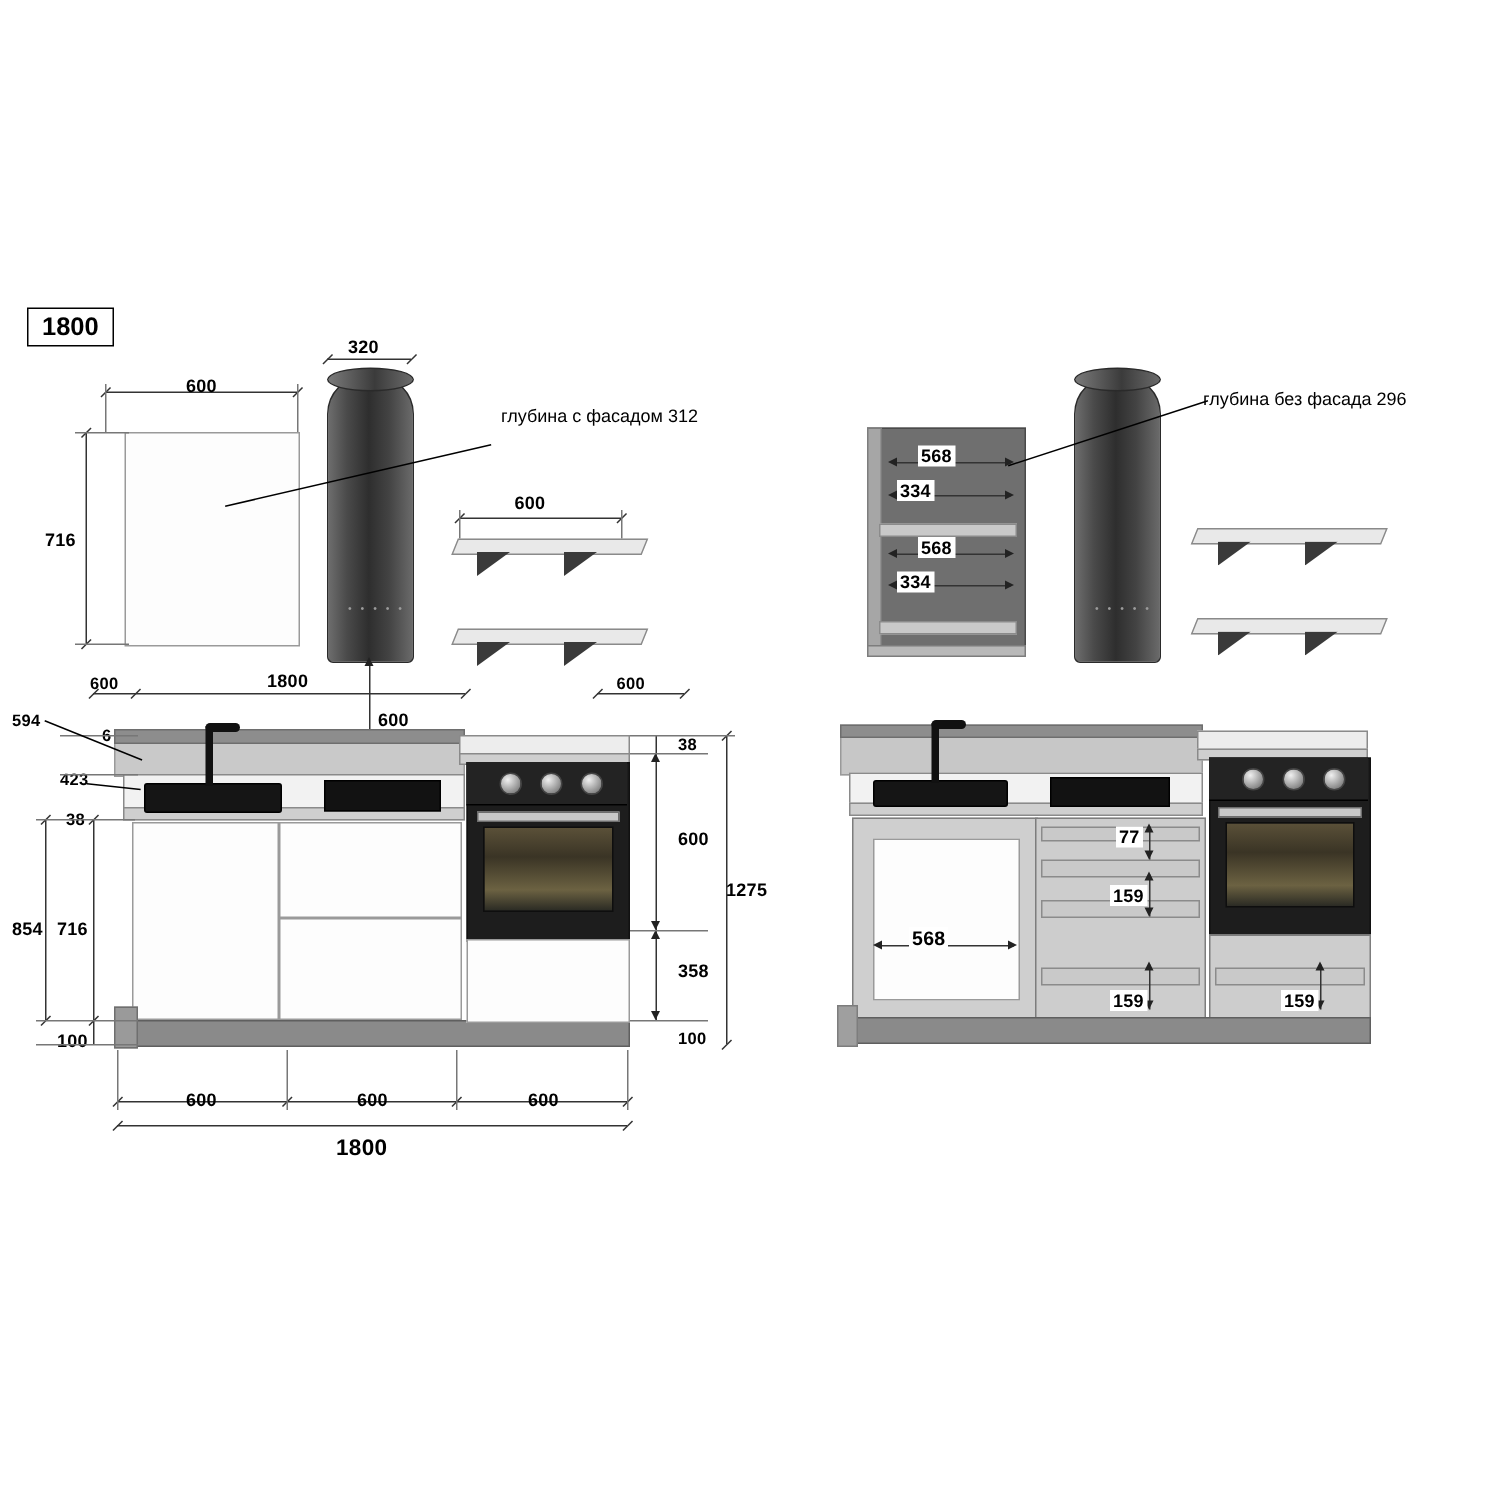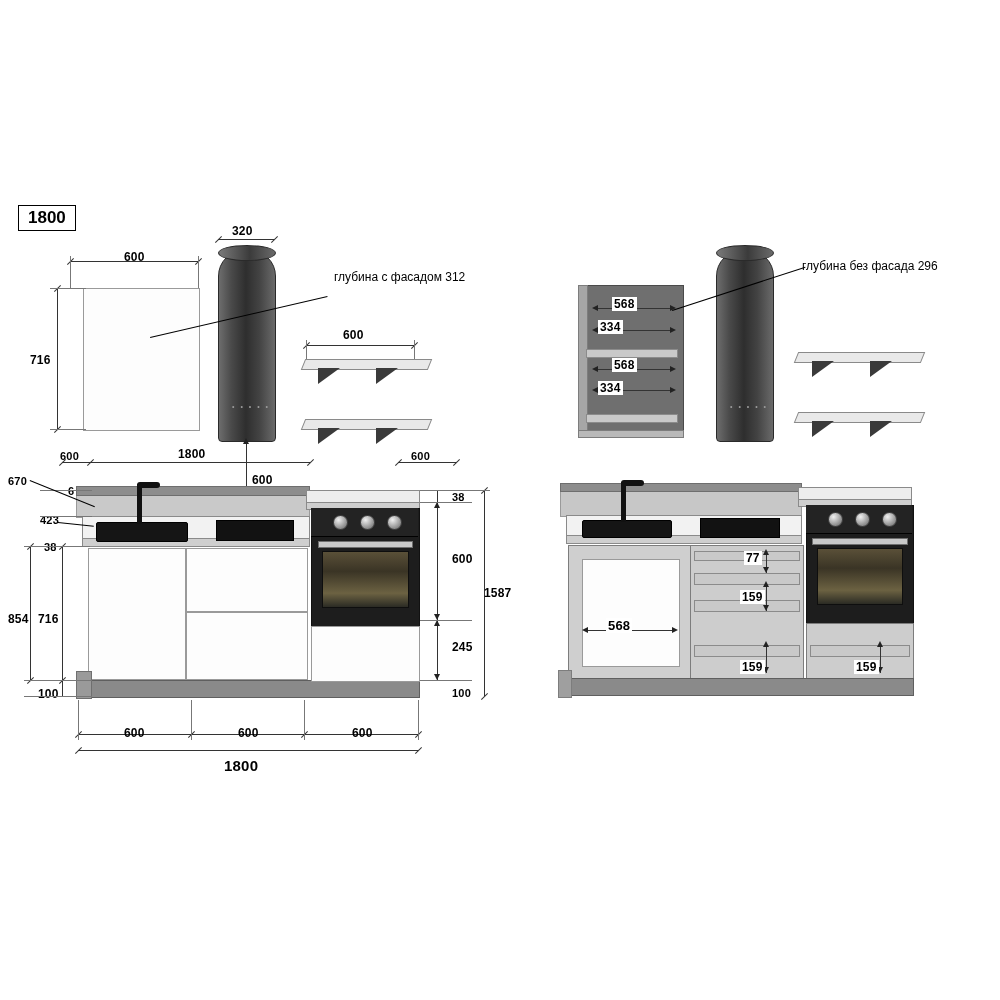"670" div.dim { text: 670 -> 594 }
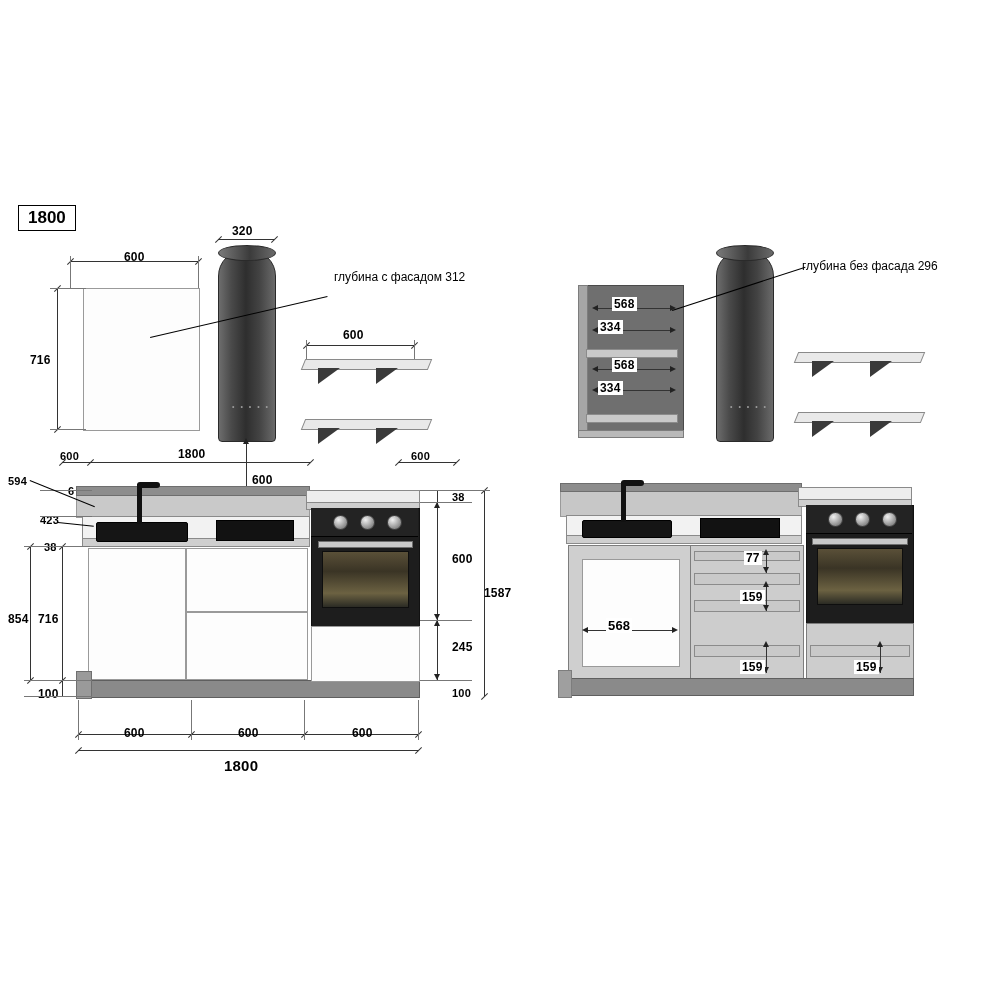"1587" div.dim { text: 1587 -> 1275 }
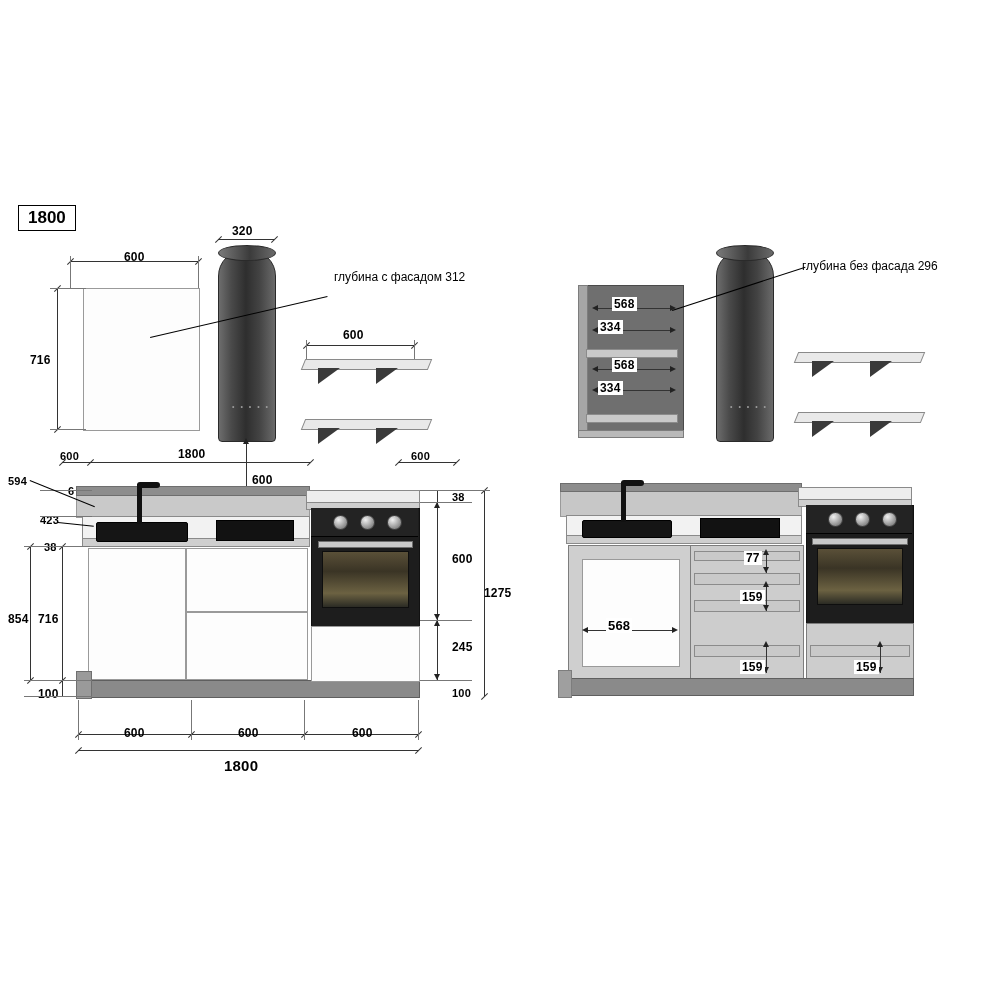"245" div.dim { text: 245 -> 358 }
